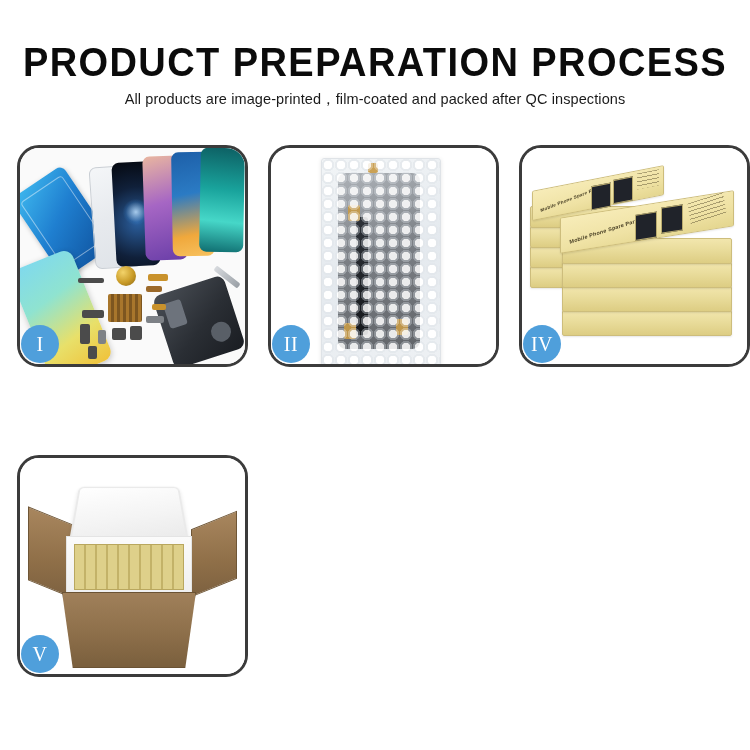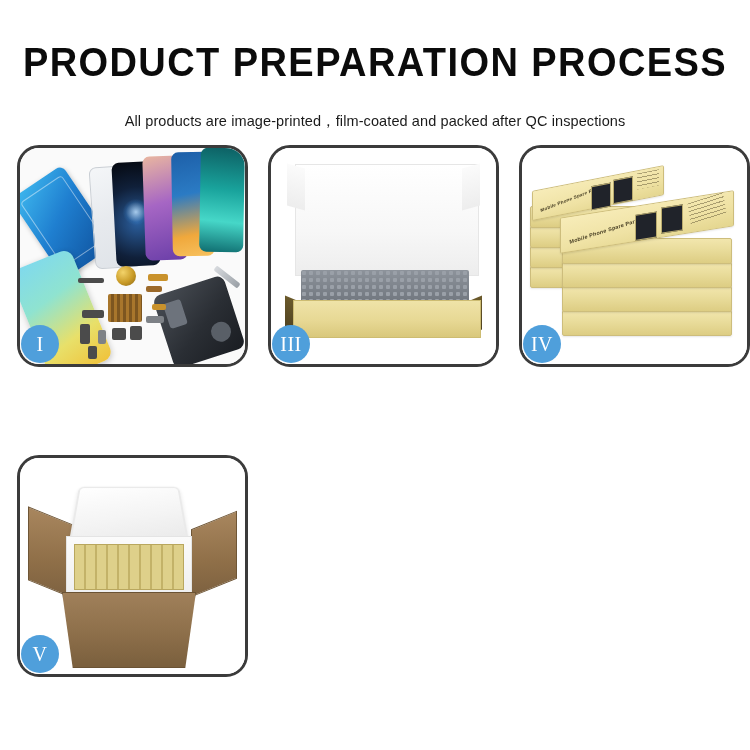"All products are" .subtitle { margin-top: 22px -> none }
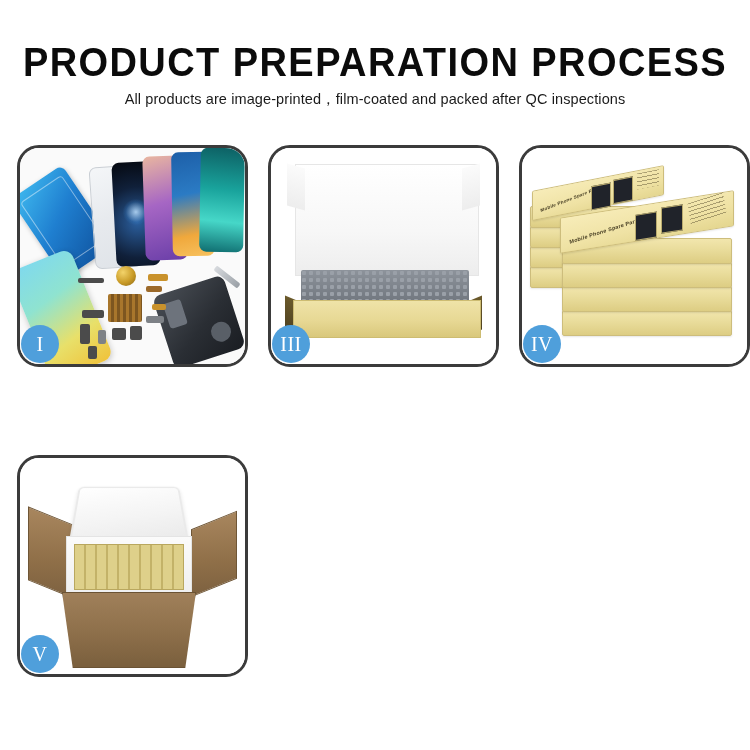"II" div.panel { html: none -> <div> <div> <div> <div></div> <div></div> <div></div> <div></div> <div></div> <div></div> <div></div> </div> </div> <div>II</div> </div> }
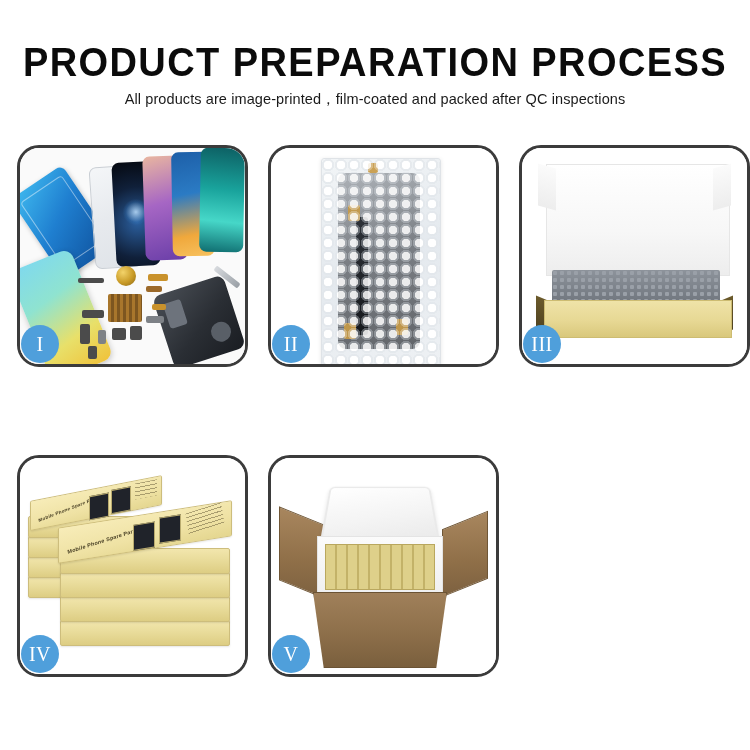"III" div.panel { html: <div> <div> <div></div> <div></div> <div></div> <div></div> <div></div> <div></div> <div></div> </div> <div>III</div> </div> -> none }
